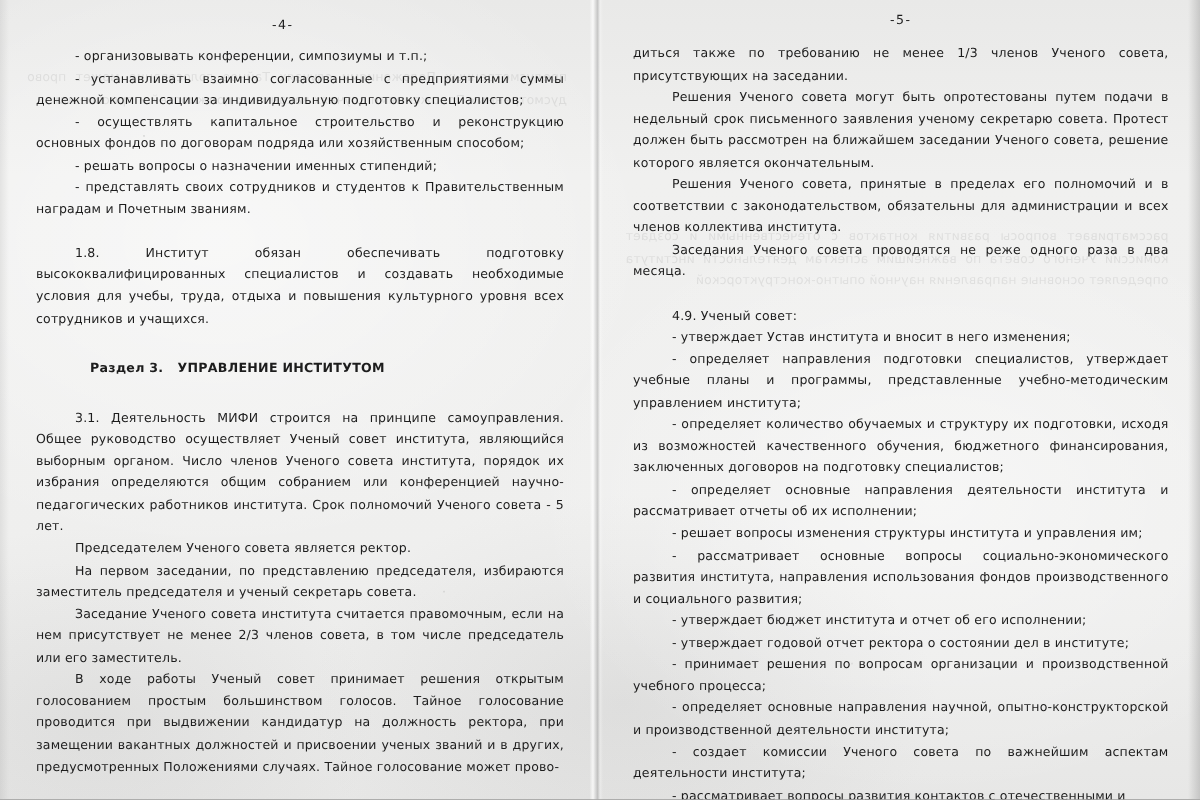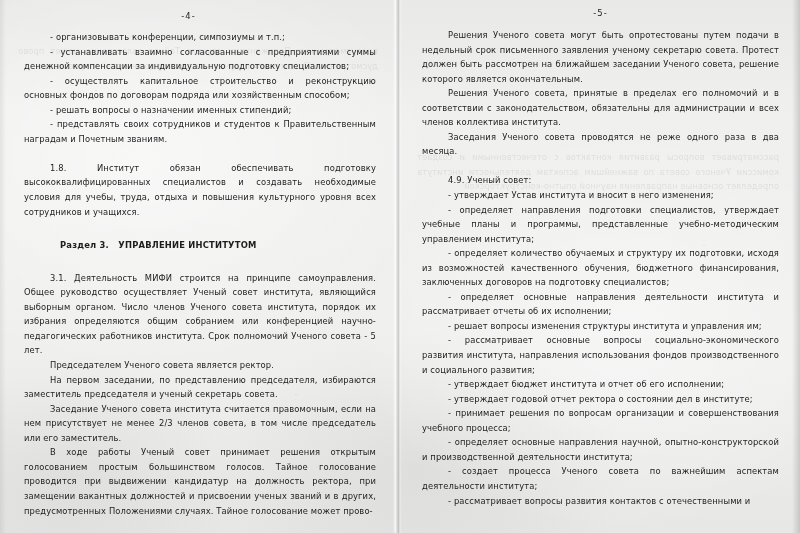"диться также по требованию не" p.cont { html: none -> <p>диться также по требованию не менее 1/3 членов Ученого совета, присутствующих на заседании.</p> }
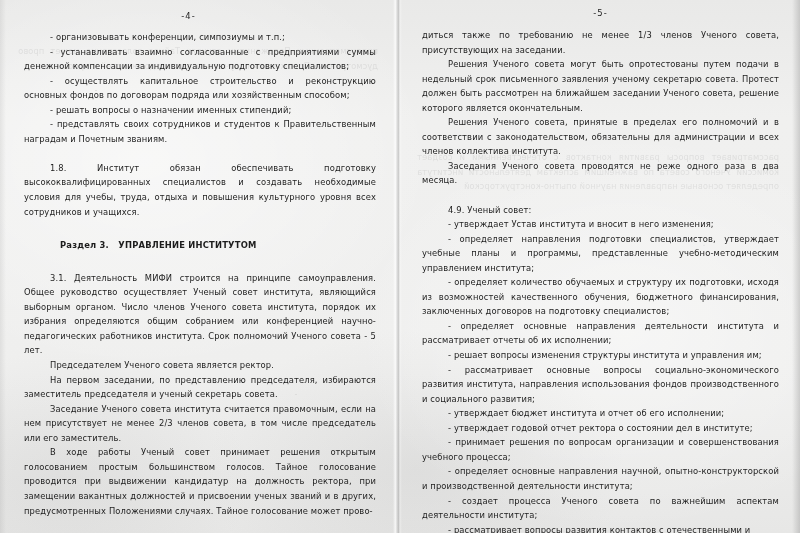"- принимает решения по вопросам" p.dash { text: совершенствования -> производственной }
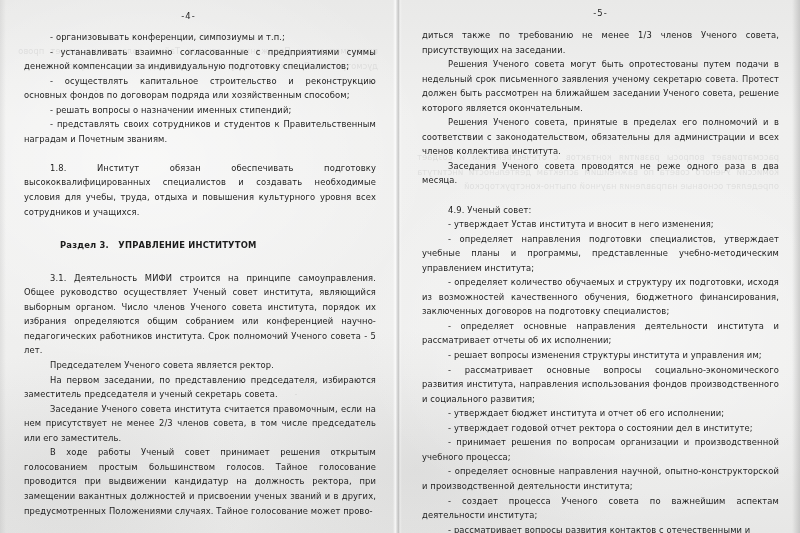"- создает процесса Ученого совета" p.dash { text: процесса -> комиссии }
